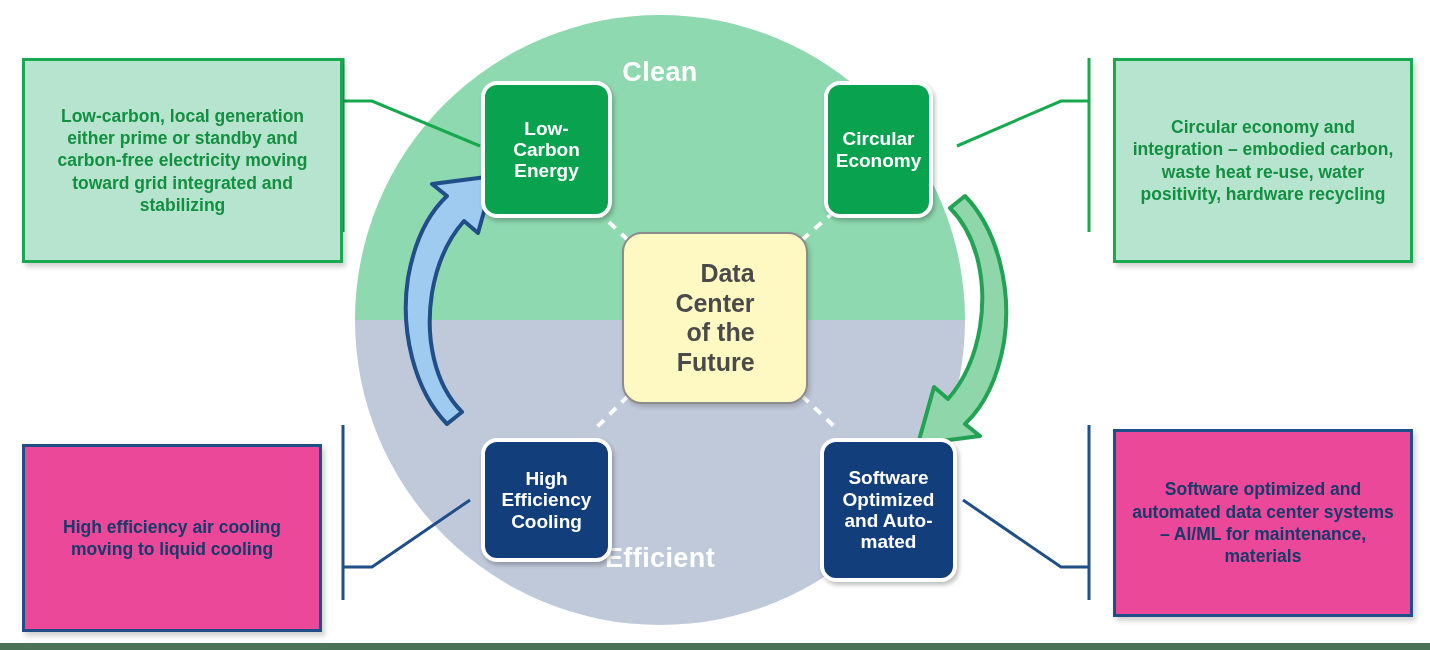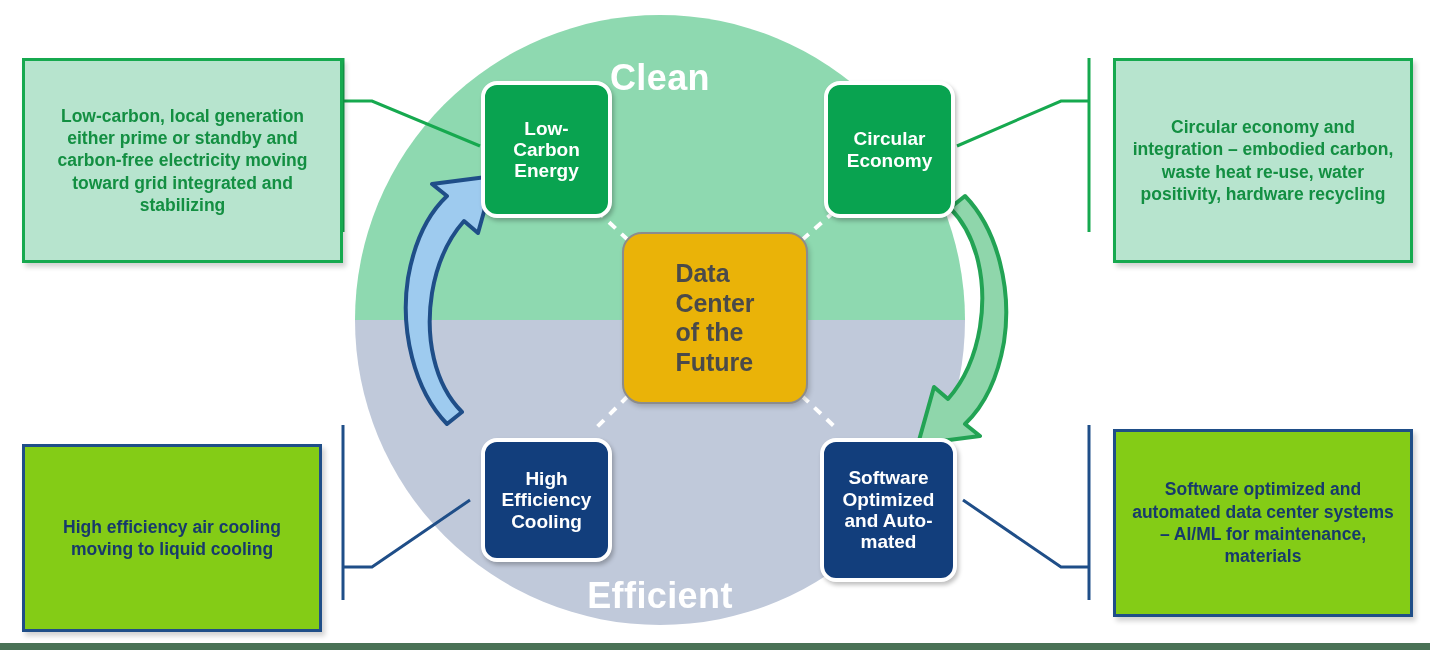"Clean" .circle-label { font-size: 36px -> 27px }
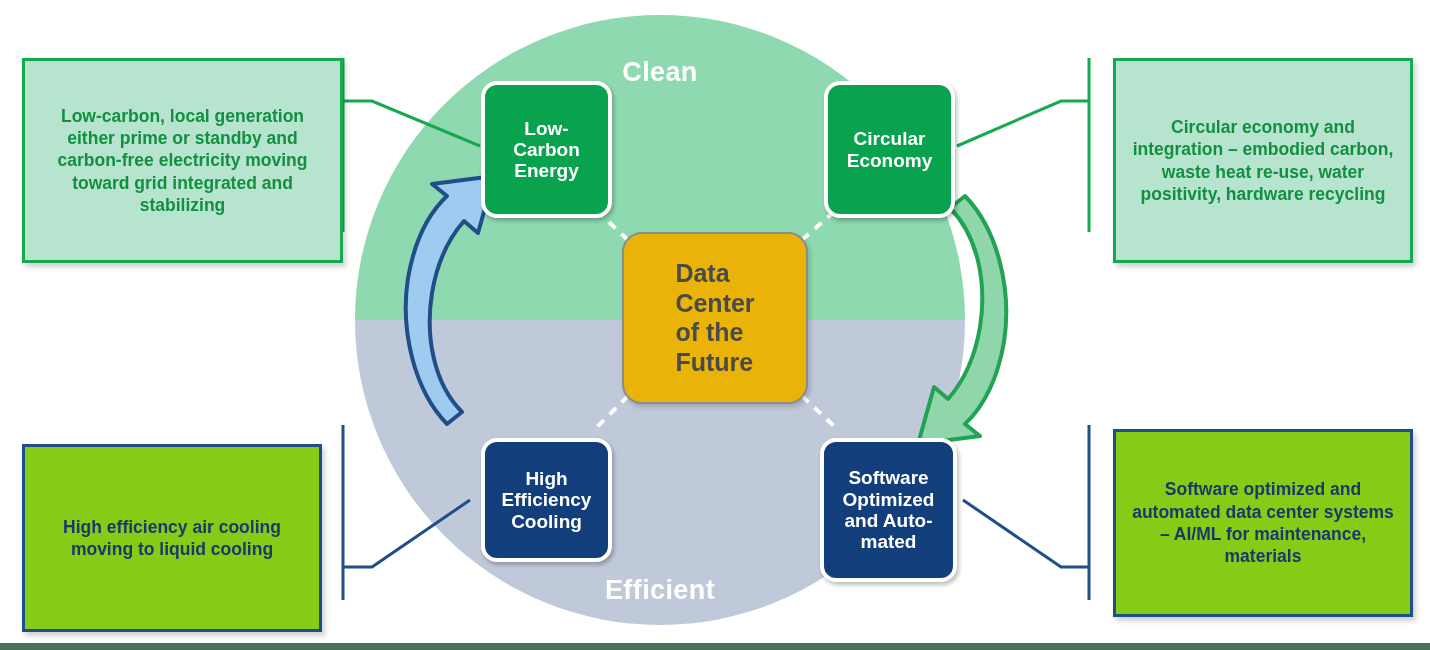"Circular" #node-circular { width: 131px -> 109px }
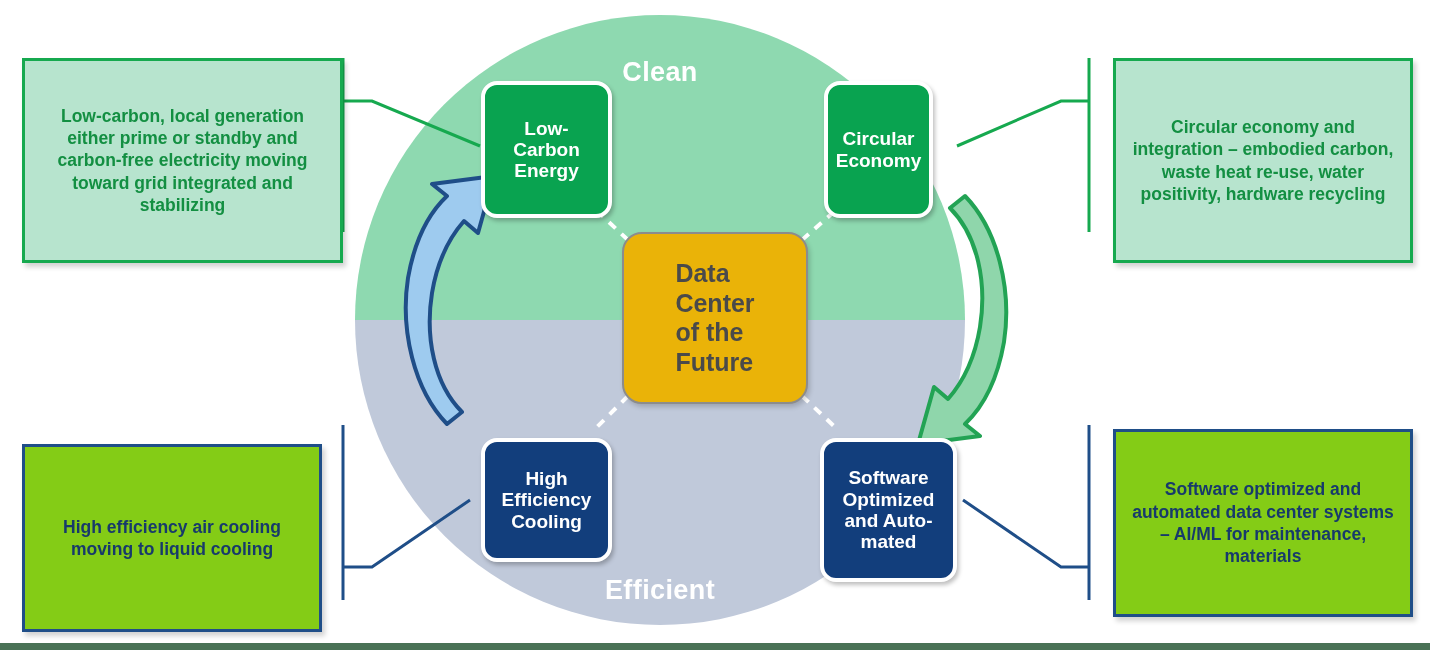"Data" #center-box { background: #eab308 -> #fef9c3; text-align: left -> right }
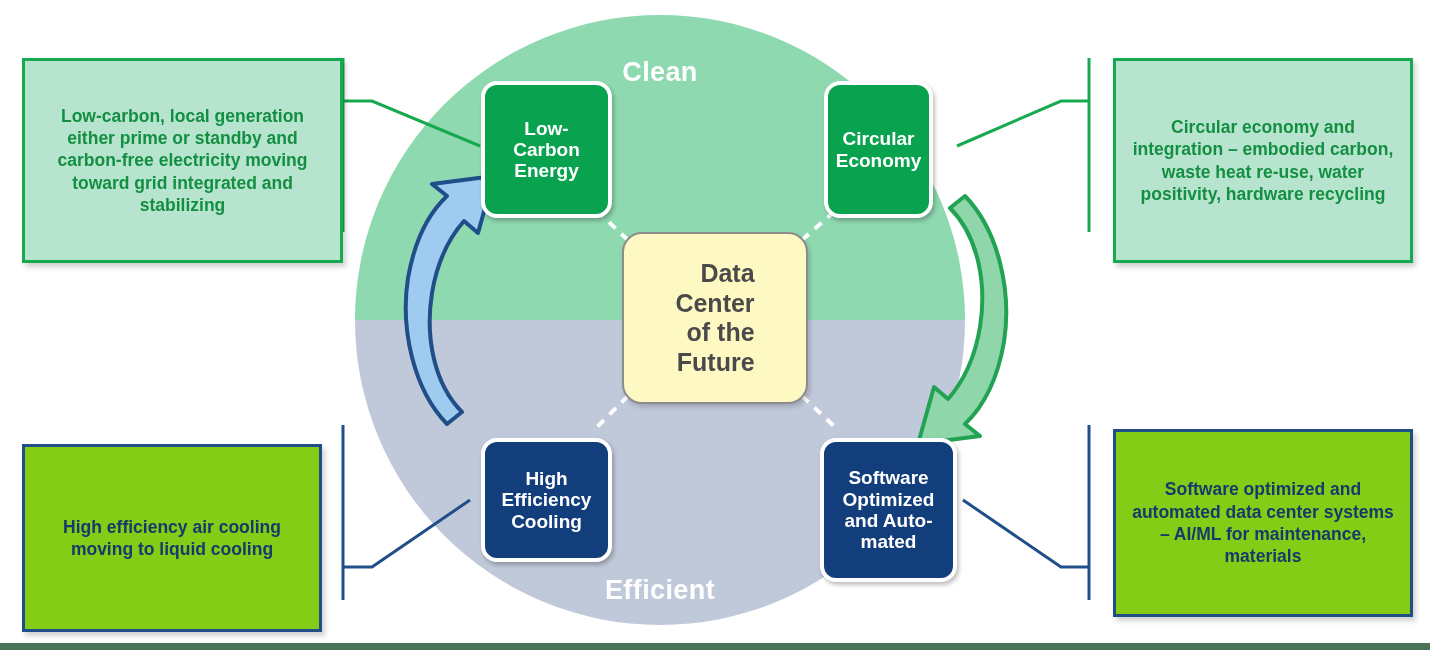"Software optimized and automated data" .callout.navy { background: #84cc16 -> #ec4899 }
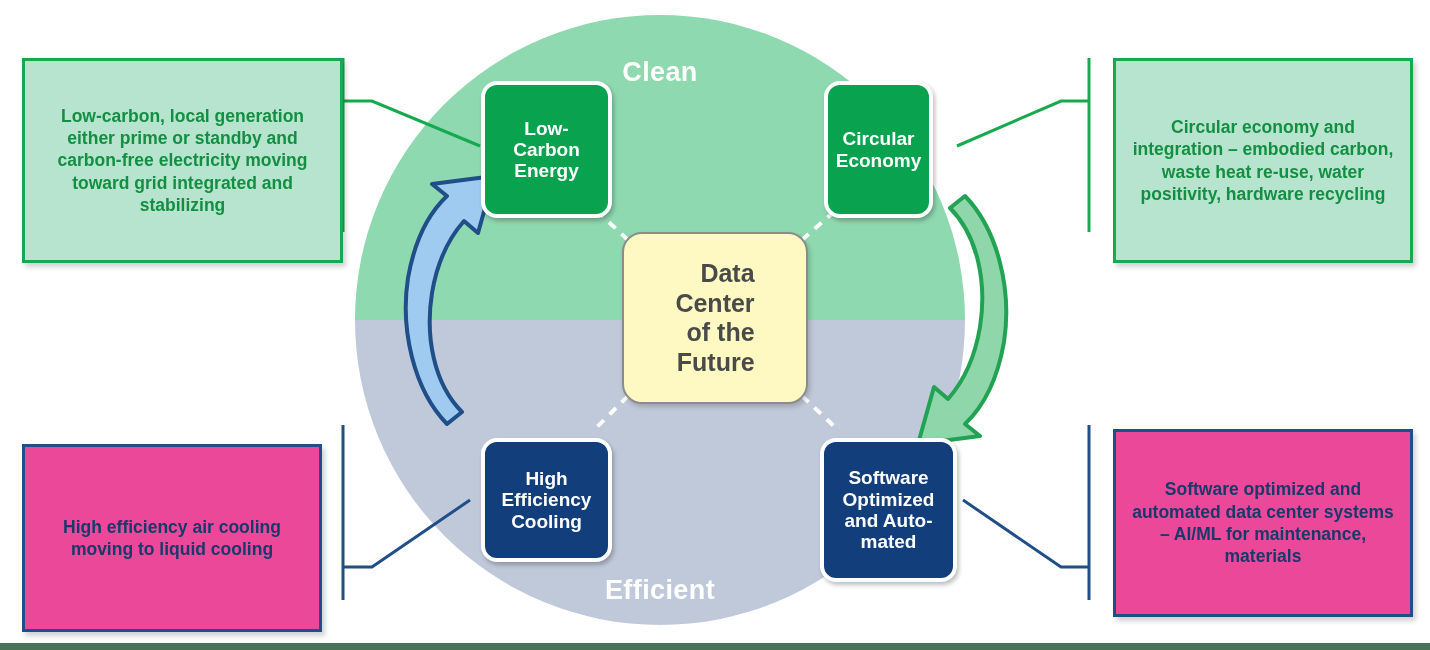"Efficient" #label-efficient { top: 560px -> 528px }
